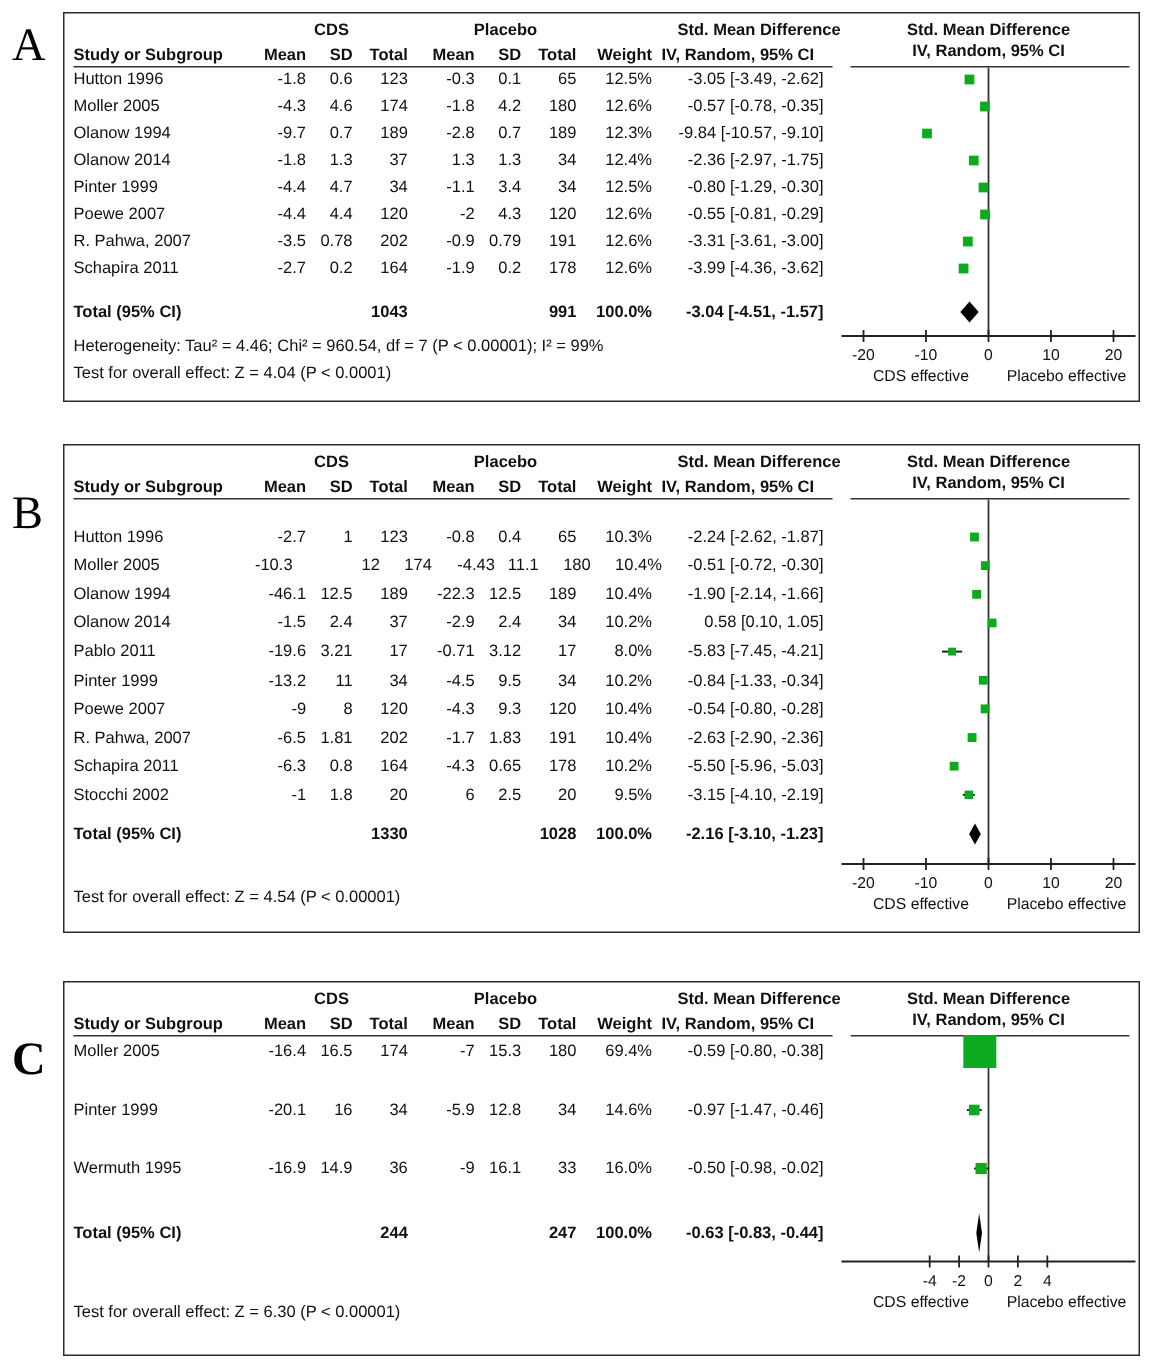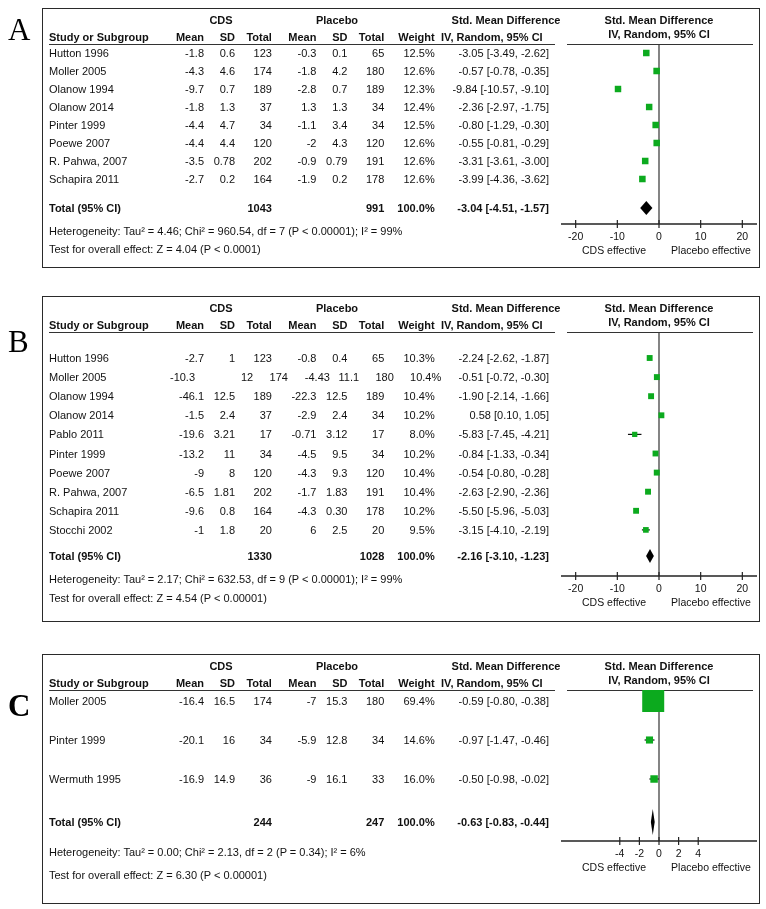"-9.6" span.cell-r { text: -9.6 -> -6.3 }
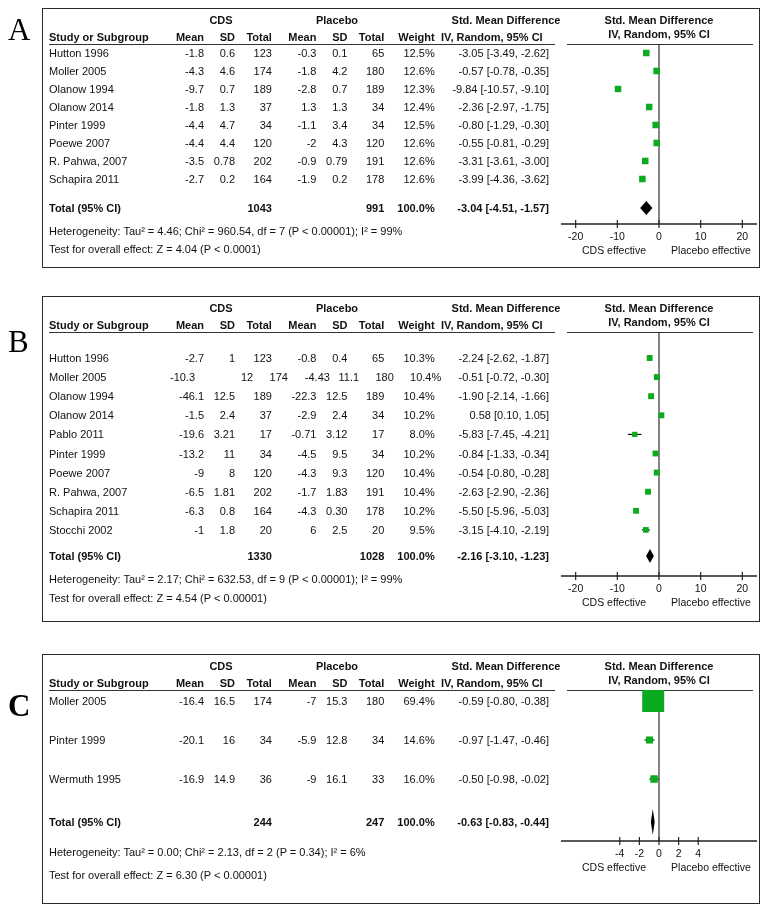"0.30" span.cell-r { text: 0.30 -> 0.65 }
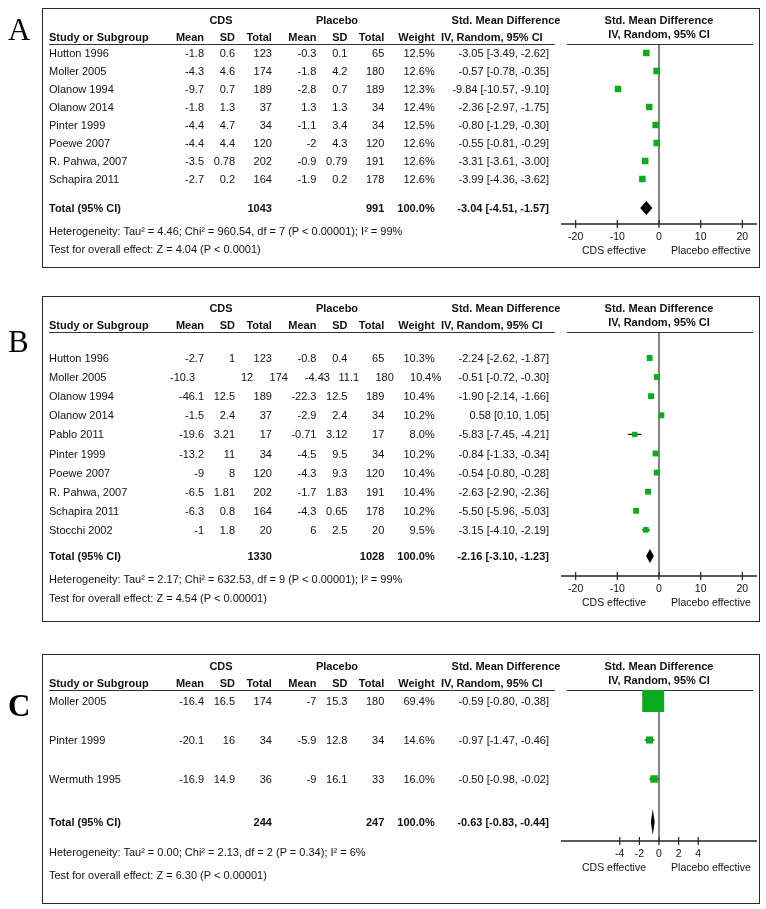"Heterogeneity: Tau² = 2.17; Chi²" div.ftext { html: <div>Heterogeneity: Tau² = 2.17; Chi² = 632.53, df = 9 (P &lt; 0.00001); I² = 99%</div> -> none }
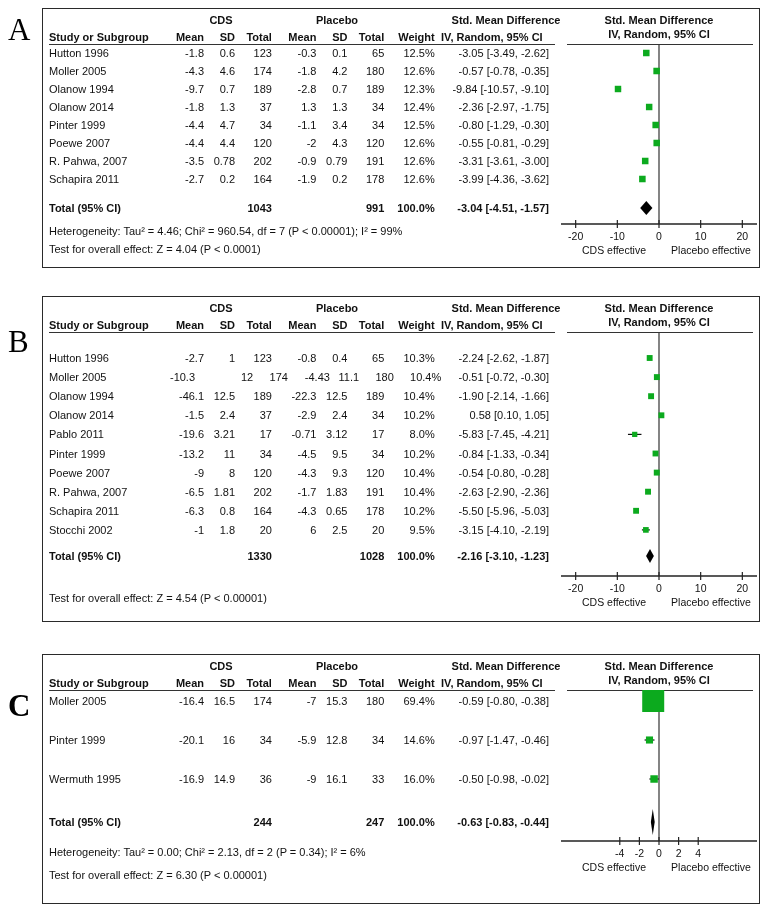"Heterogeneity: Tau² = 0.00; Chi²" div.ftext { html: <div>Heterogeneity: Tau² = 0.00; Chi² = 2.13, df = 2 (P = 0.34); I² = 6%</div> -> none }
